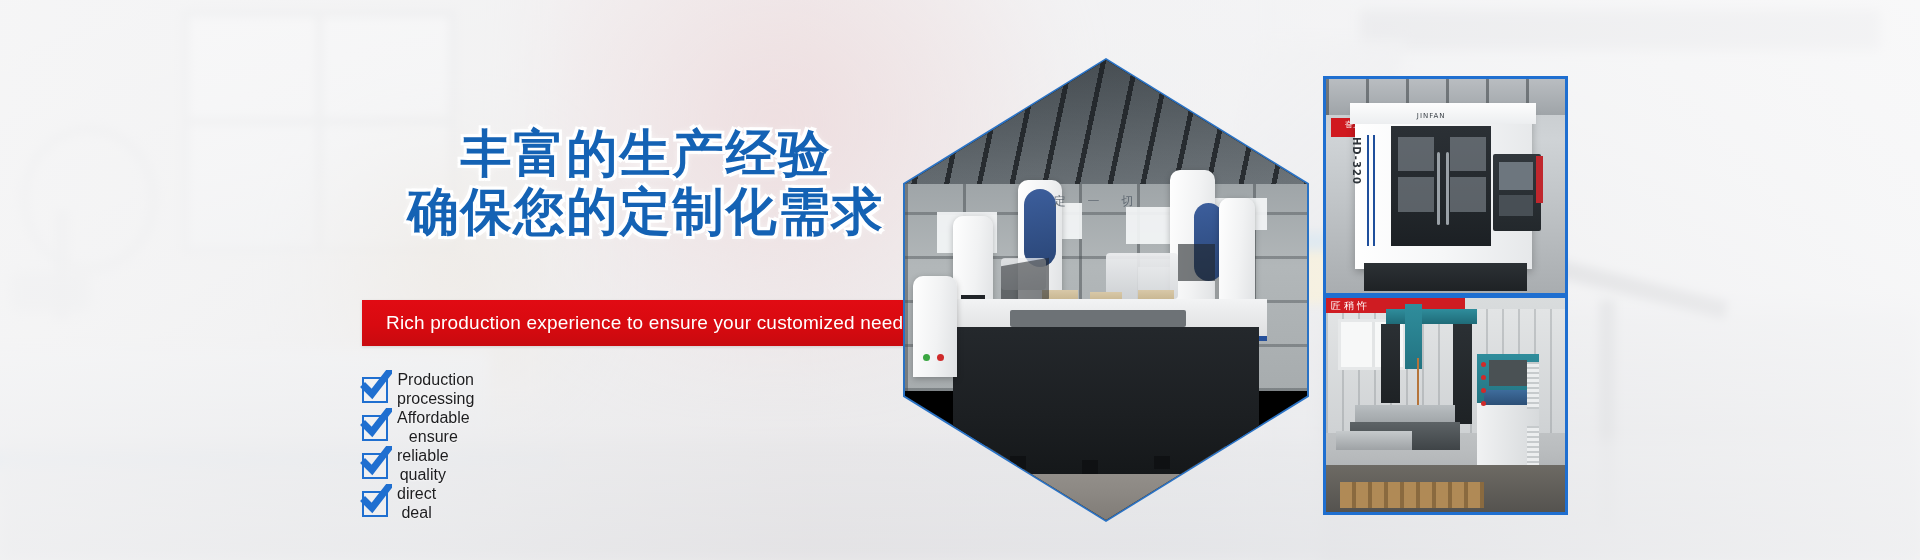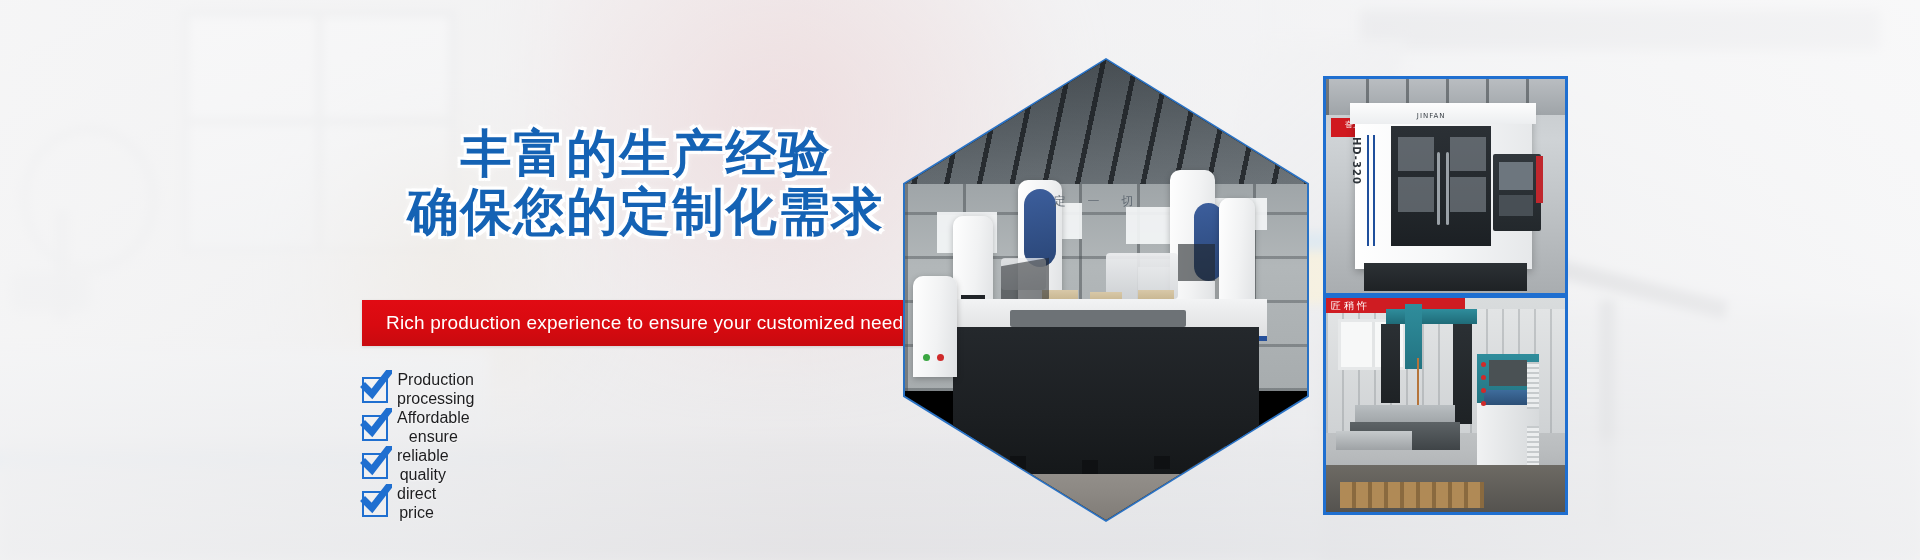"direct" span.feat-label { text: price -> deal }
